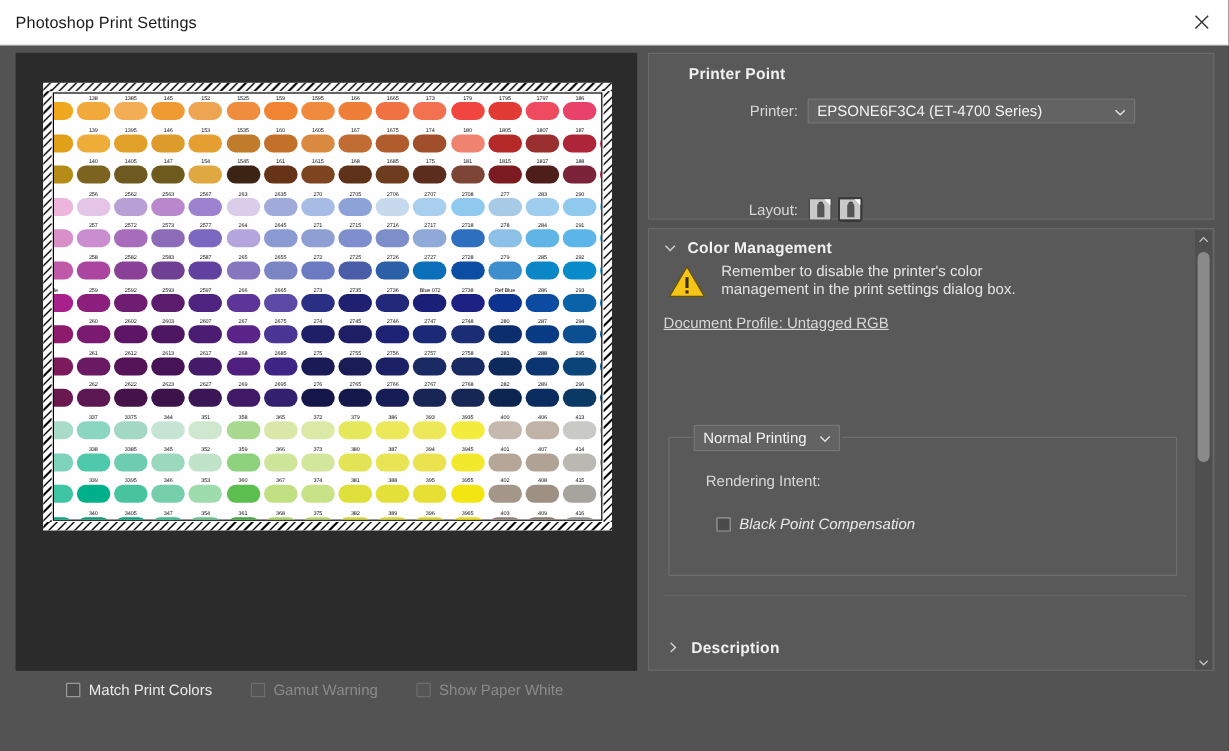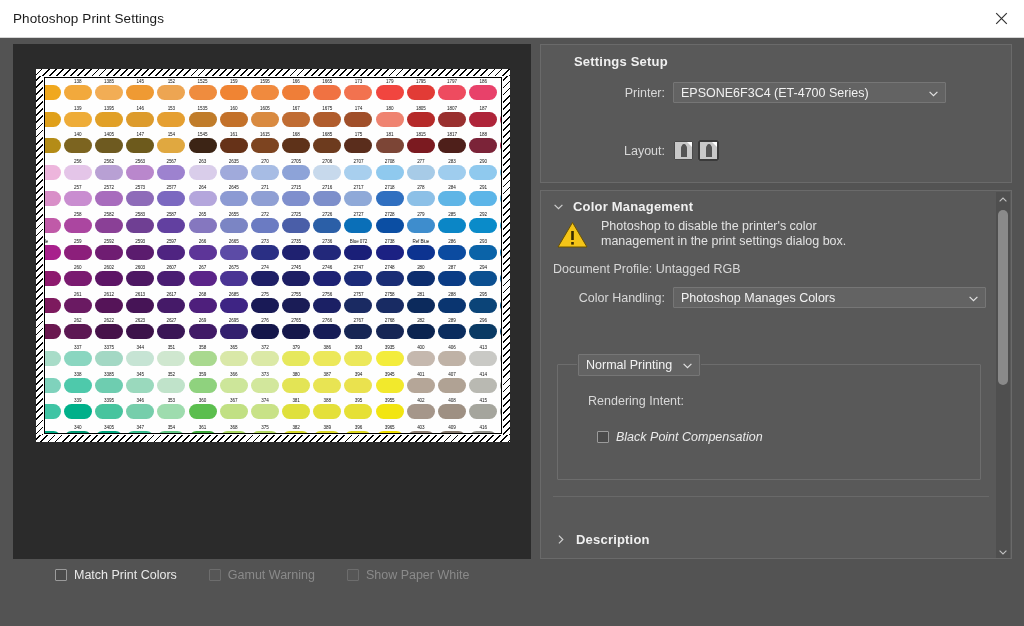"Settings Setup" div.section-title { text: Settings Setup -> Printer Point }
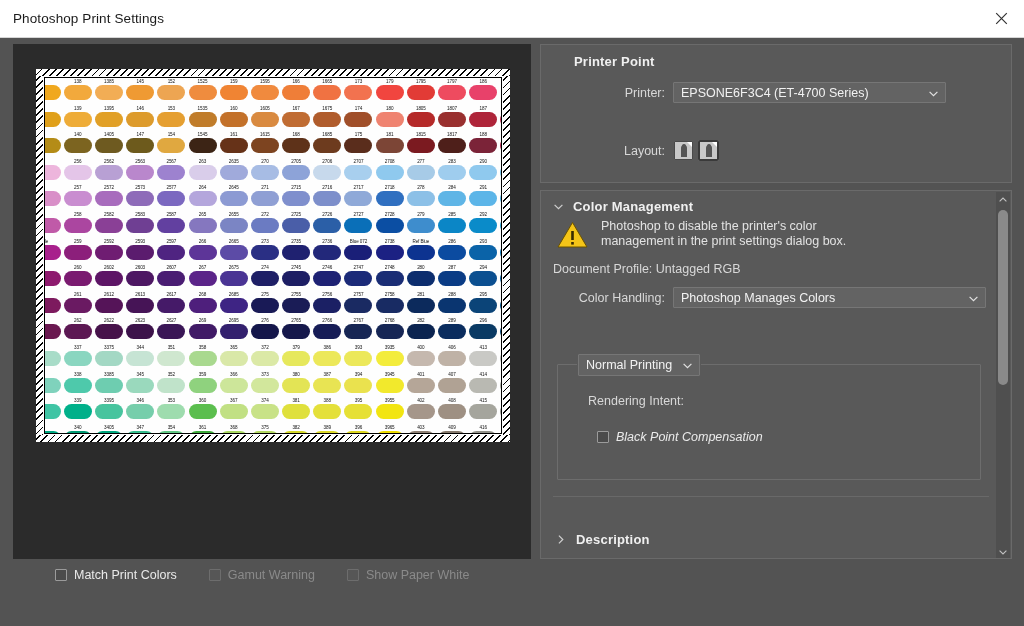"Layout:" div.row { top: 96px -> 120px }
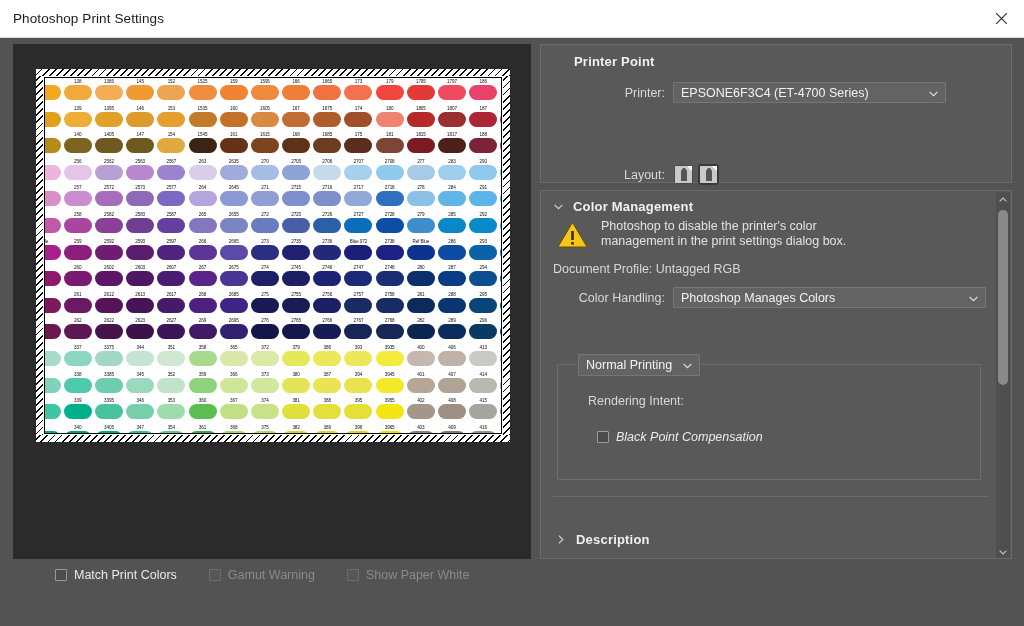"Photoshop to disable the printer's" div.warn-text { text: Photoshop -> Remember }
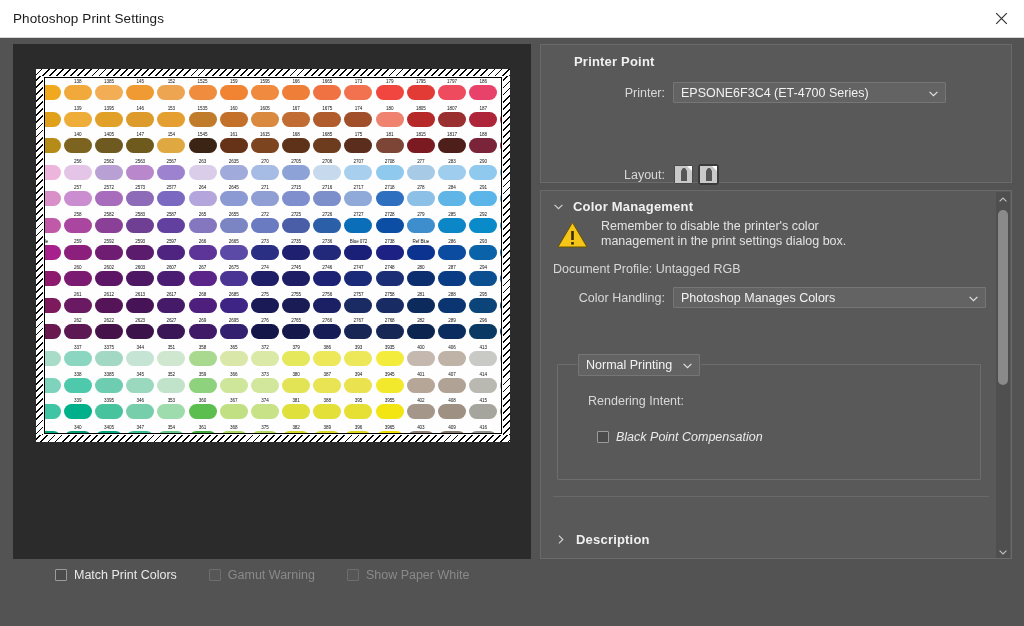"Document Profile: Untagged RGB" div.static-text { text-decoration: none -> underline }
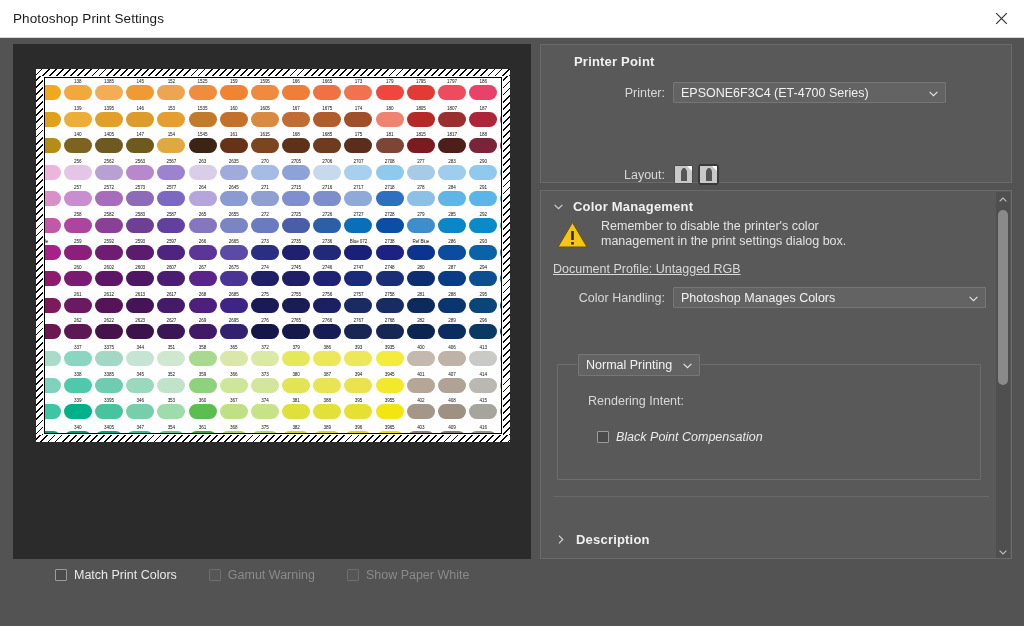"Color Handling:" div.row { html: <div> <div>Color Handling:</div> <div> <span>Photoshop Manages Colors</span> <span> <svg> <path></path> </svg> </span> </div> </div> -> none }
